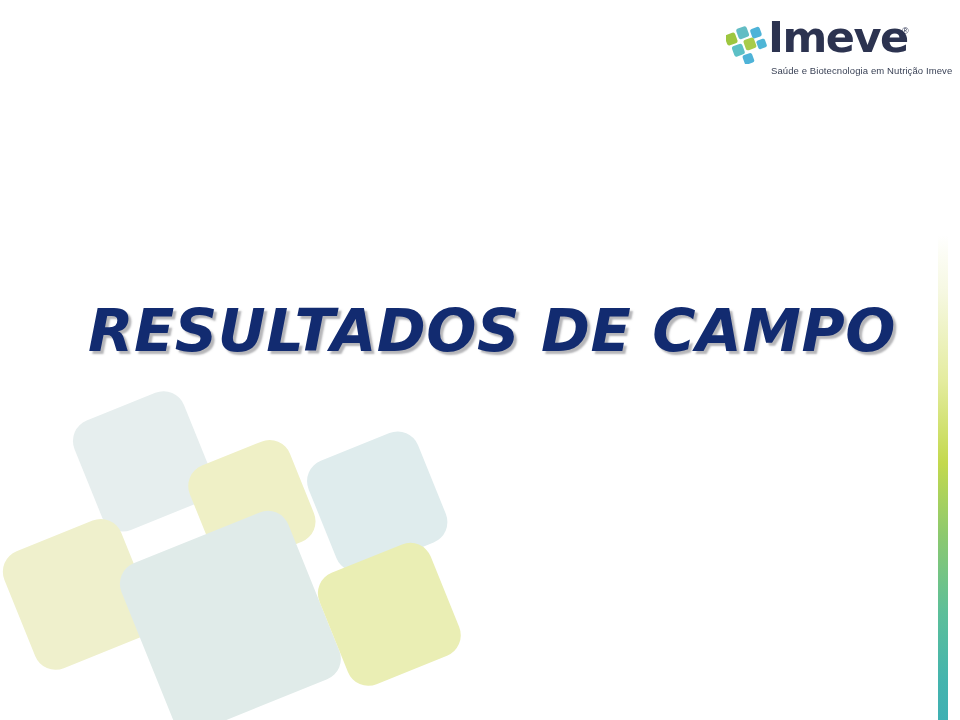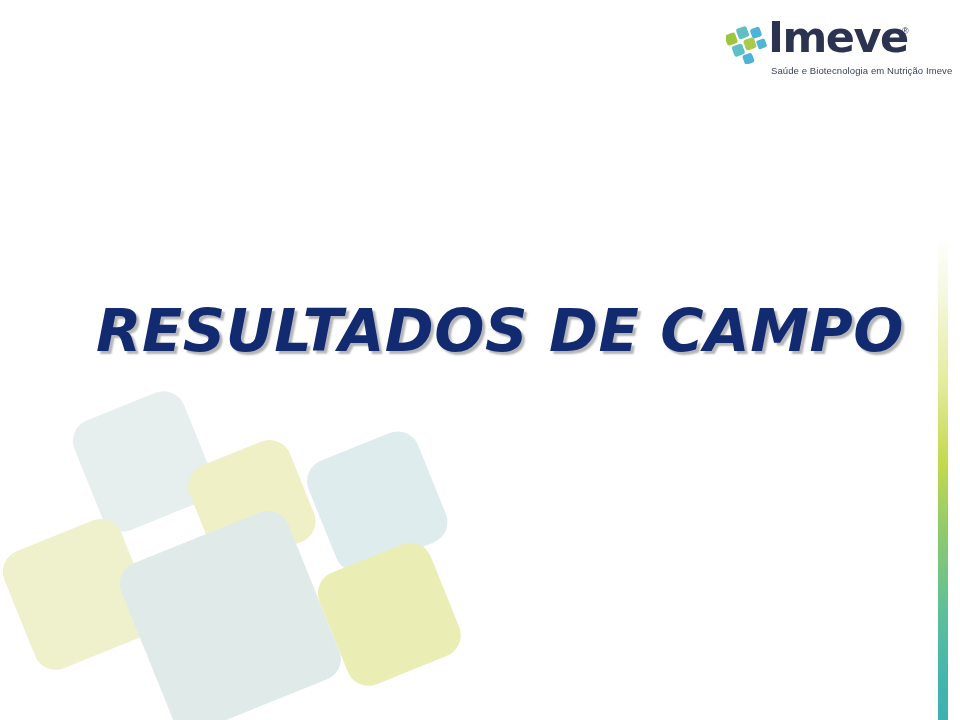"RESULTADOS DE CAMPO" #title { margin-left: 8px -> none }
